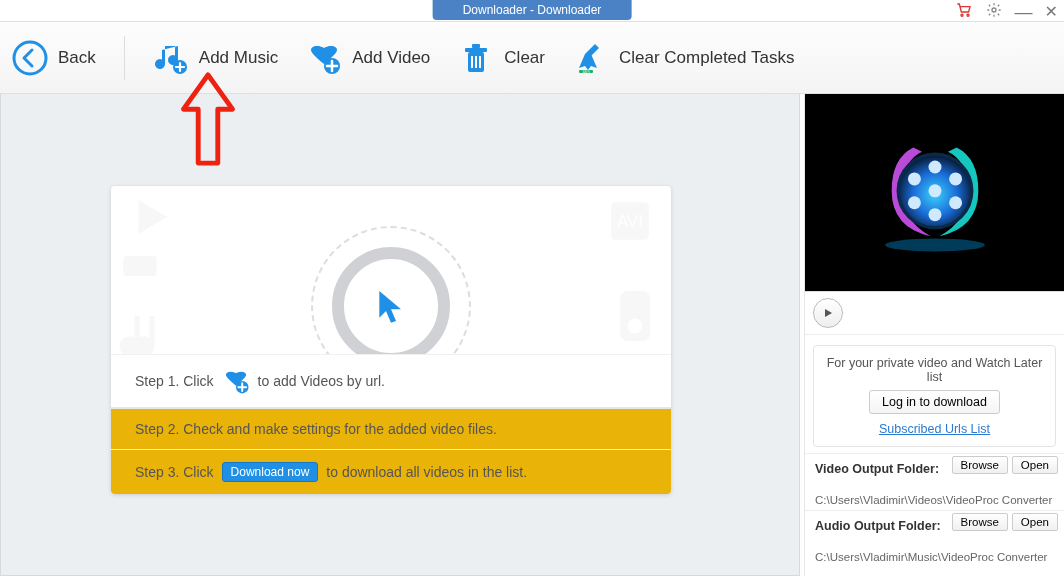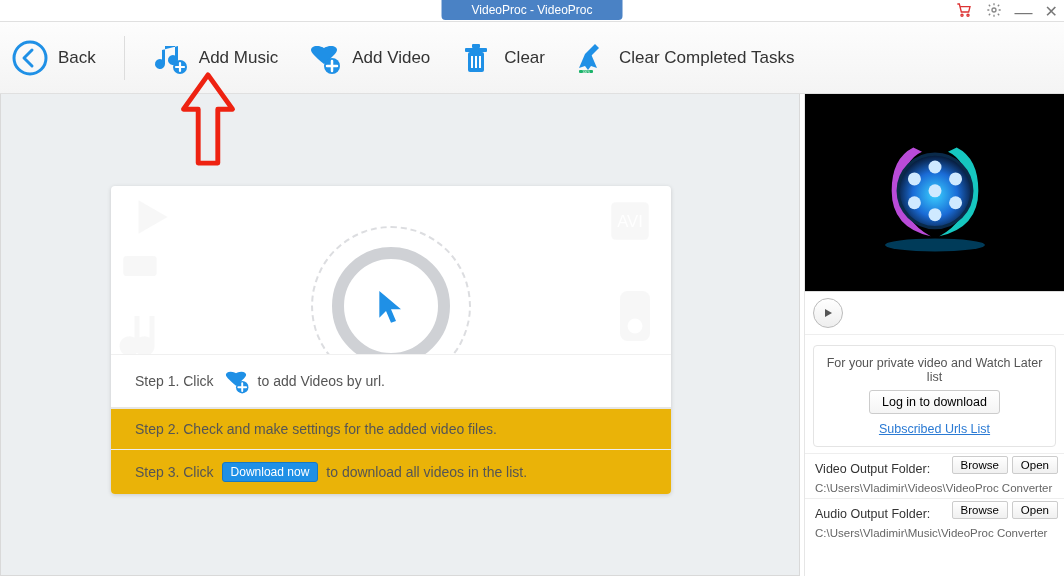"VideoProc - VideoProc" div.title-pill { text: VideoProc - VideoProc -> Downloader - Downloader }
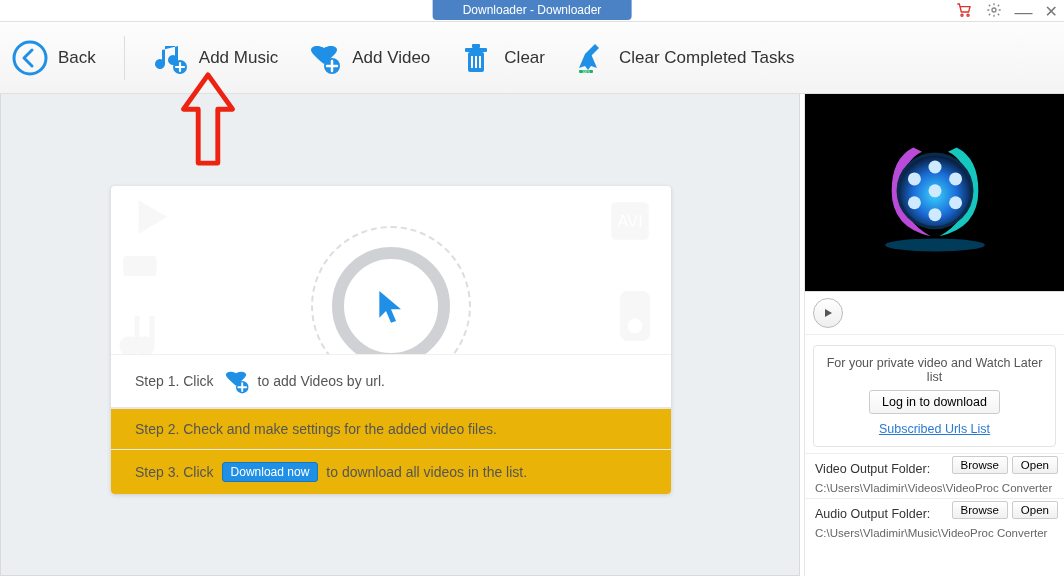"Video Output Folder:" .folder-section .label { font-weight: normal -> bold }
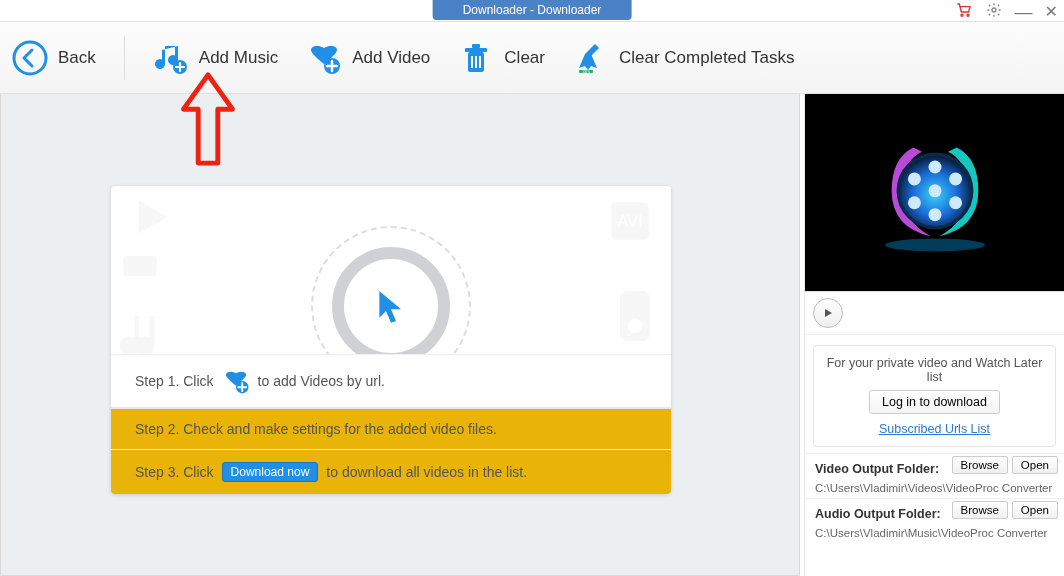"C:\Users\Vladimir\Videos\VideoProc" .folder-section .path { margin-top: 6px -> 18px }
